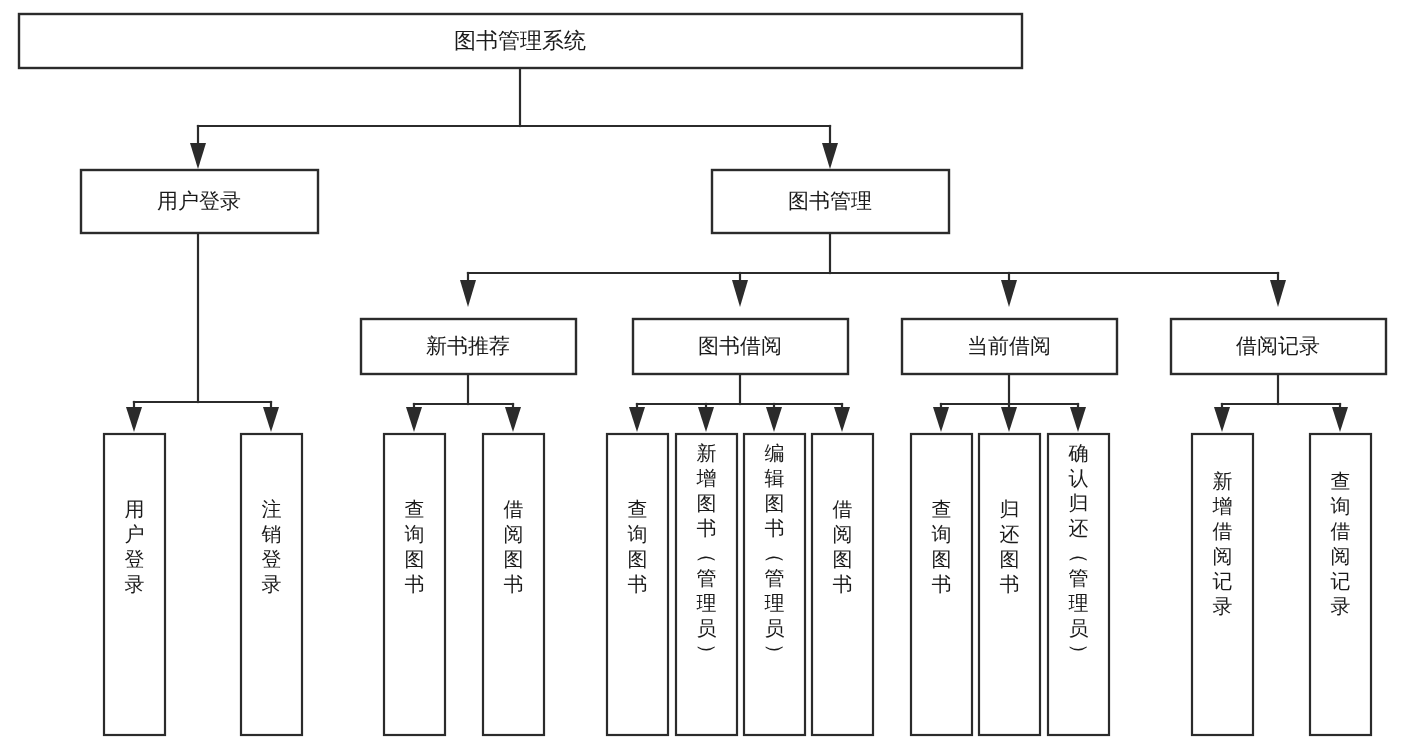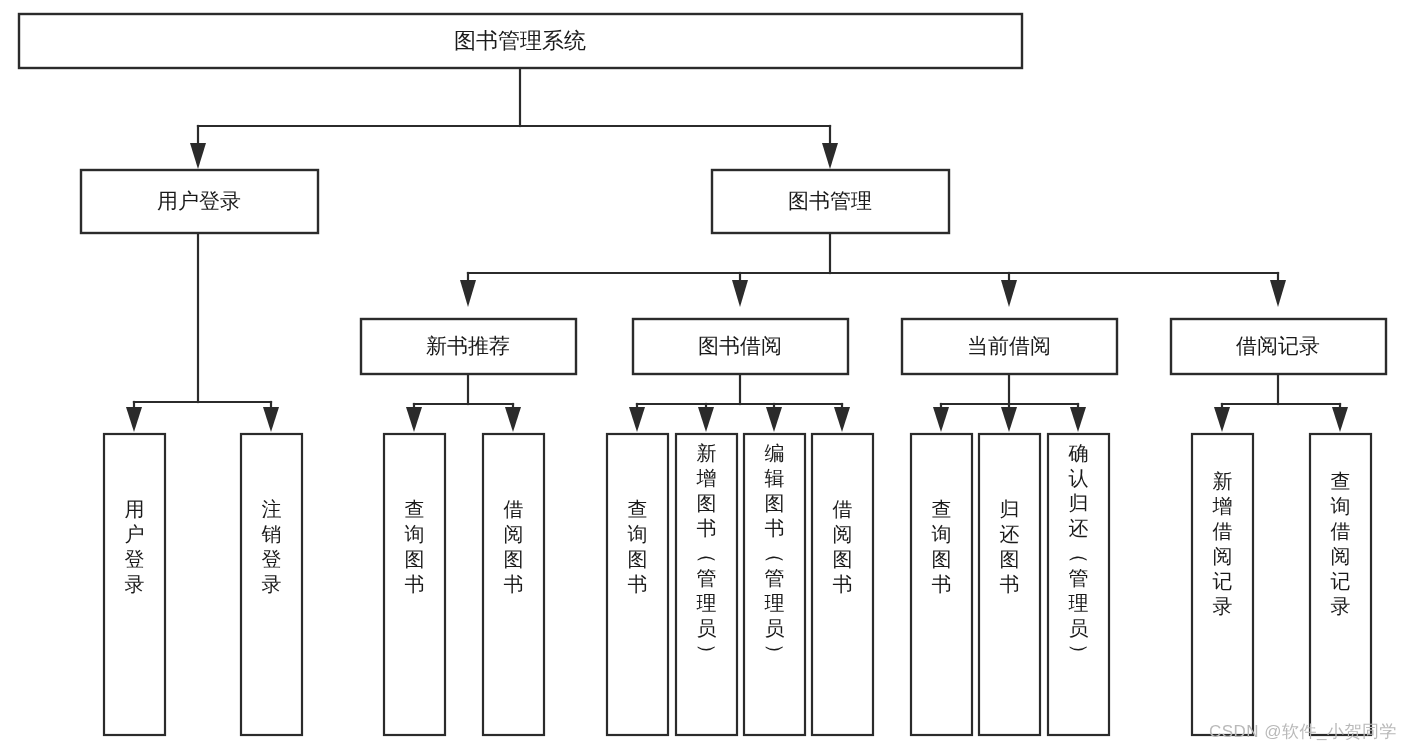"CSDN @软件_小贺同学" div.watermark { html: <div>CSDN @软件_小贺同学</div> -> none }
